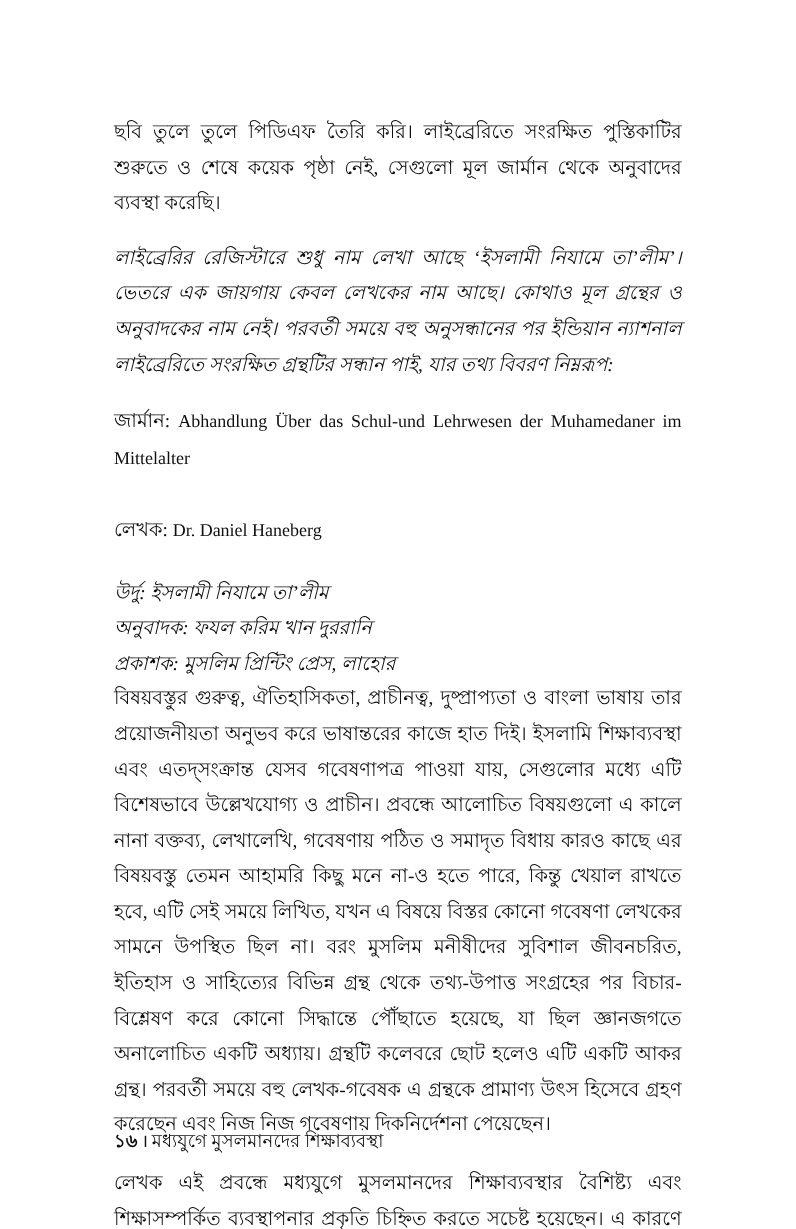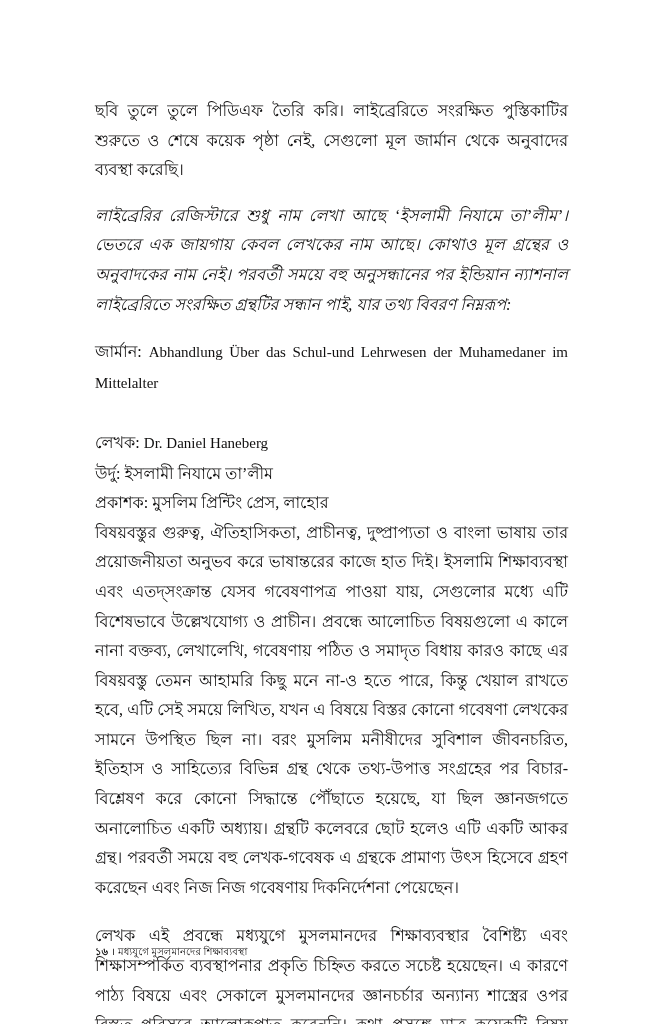"উর্দু: ইসলামী নিযামে তা’লীম" .biblio .grp2 { font-style: none -> italic; margin-top: 0 -> 21px }
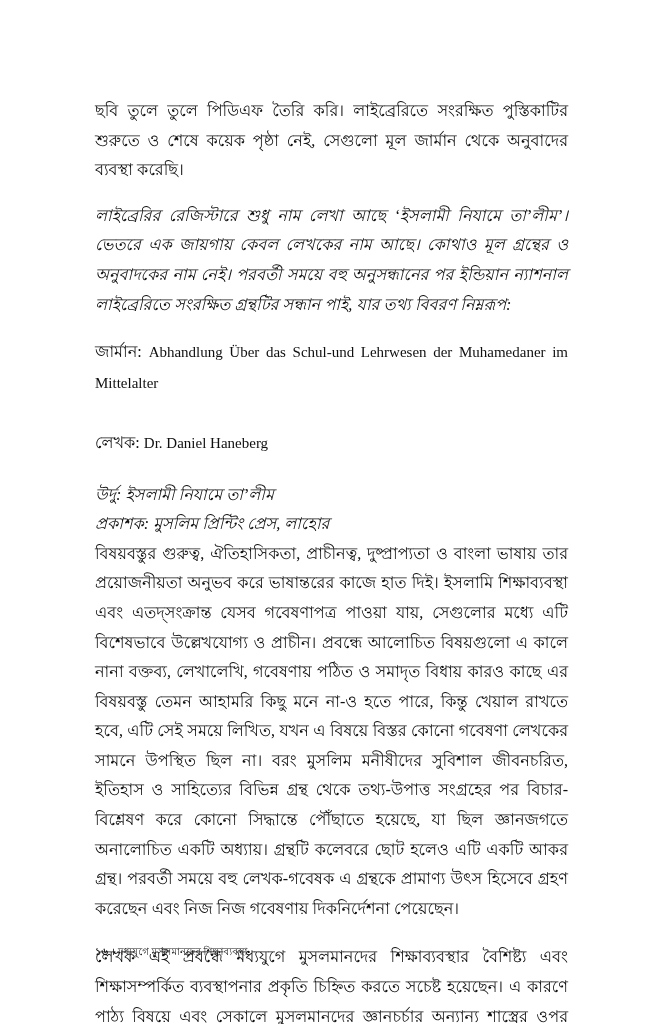"অনুবাদক: ফযল করিম খান দুররানি" div.line { html: none -> <div> <span>অনুবাদক:</span> <span>ফযল করিম খান দুররানি</span> </div> }
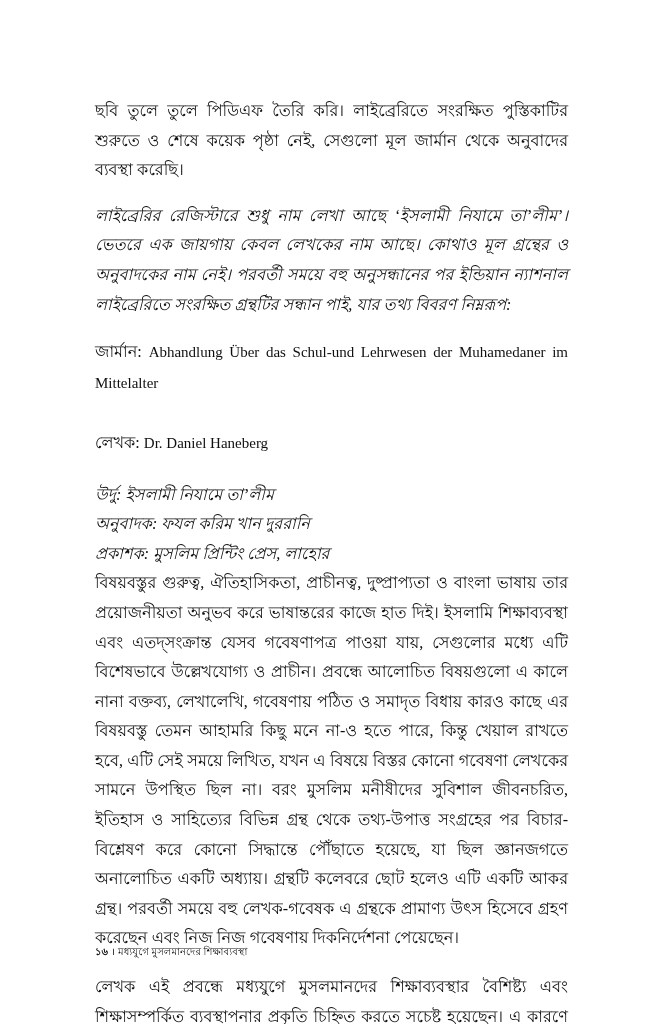"১৬ । মধ্যযুগে মুসলমানদের শিক্ষাব্যবস্থা" .footer { font-size: 10px -> 15px }
